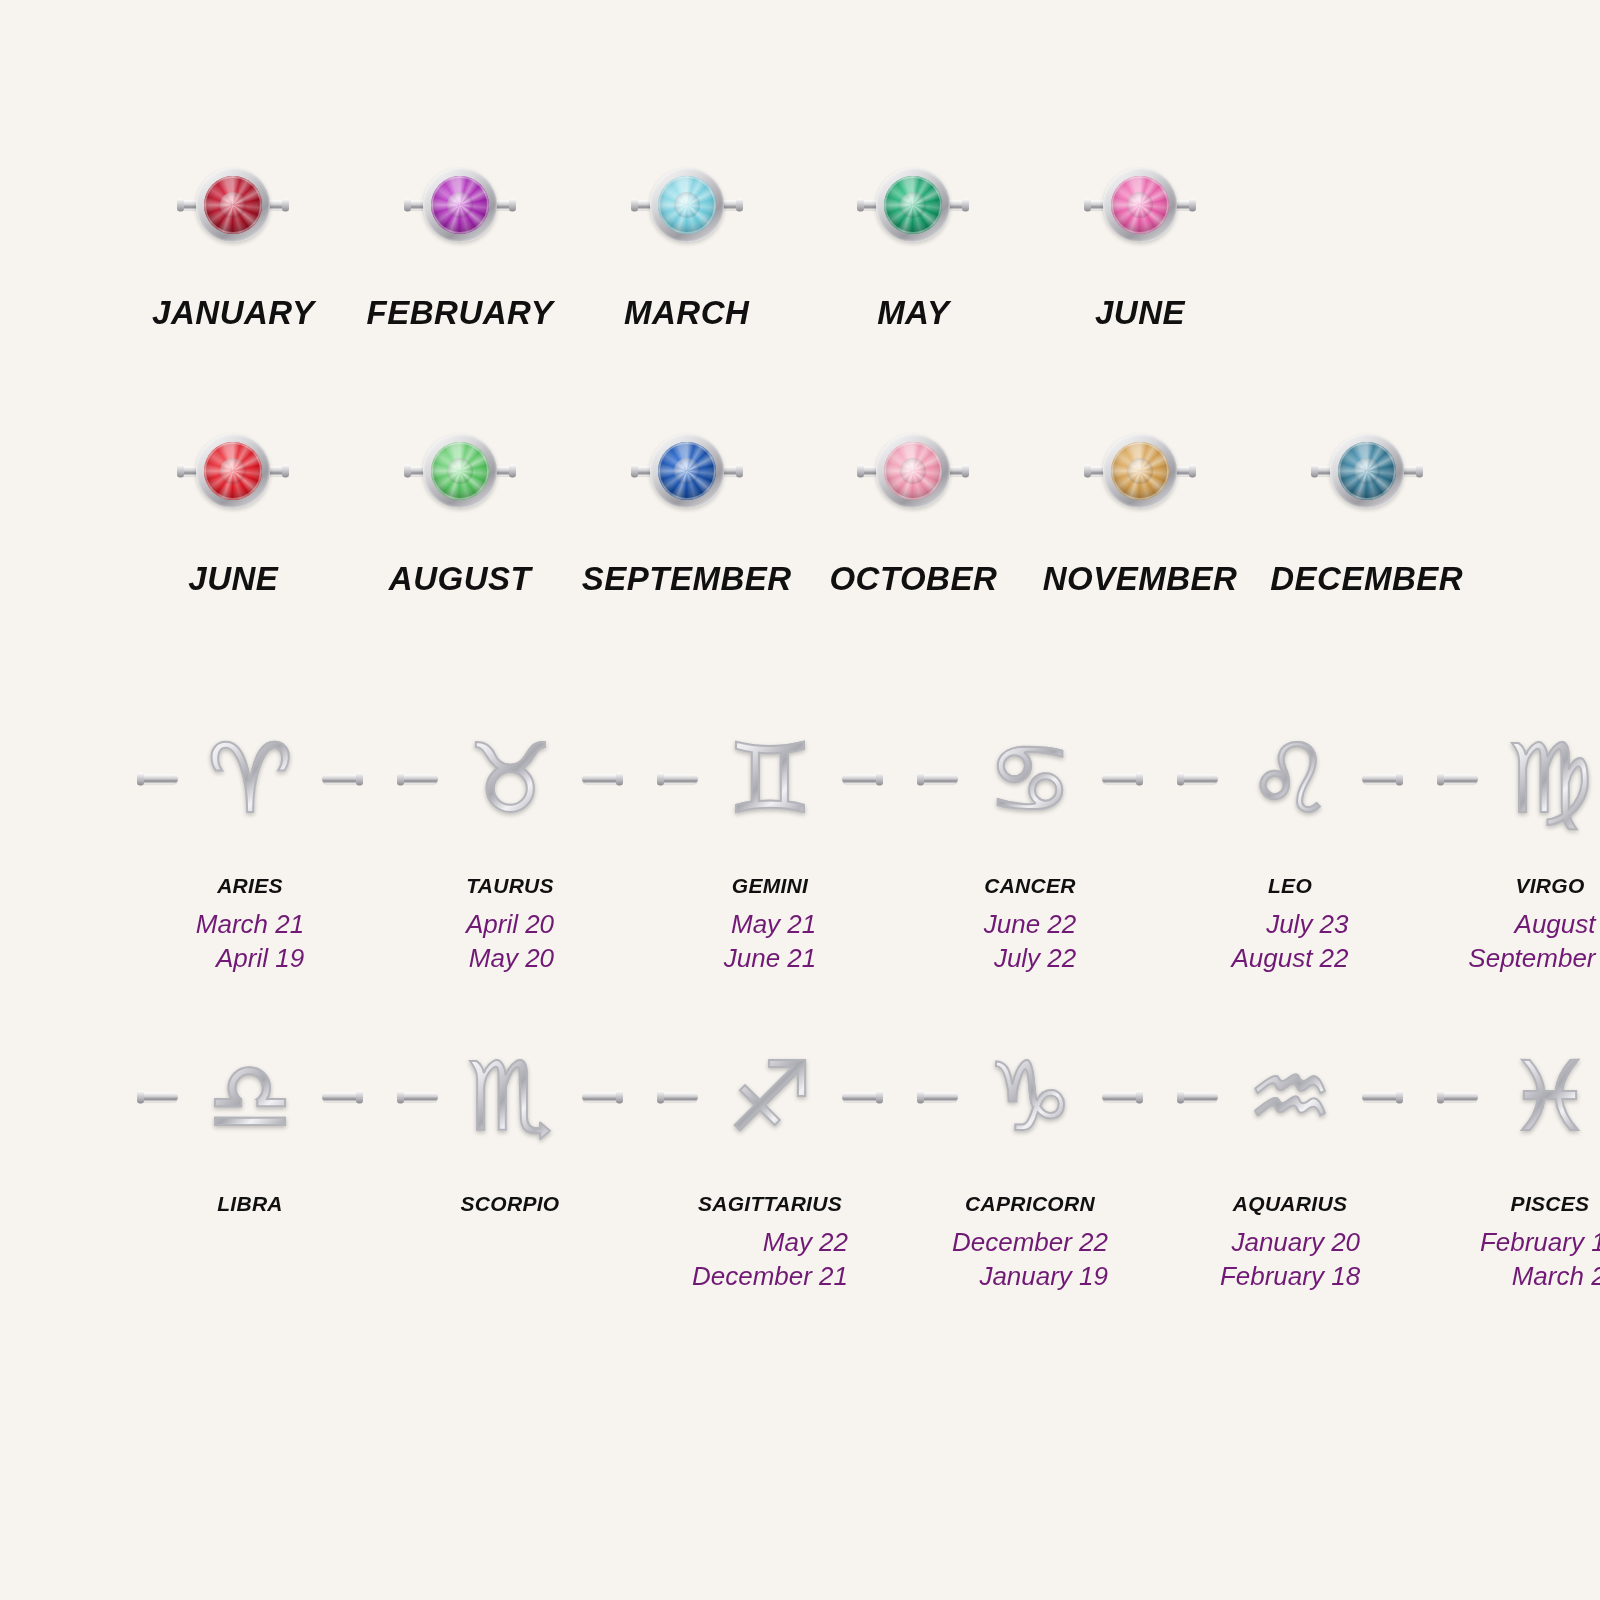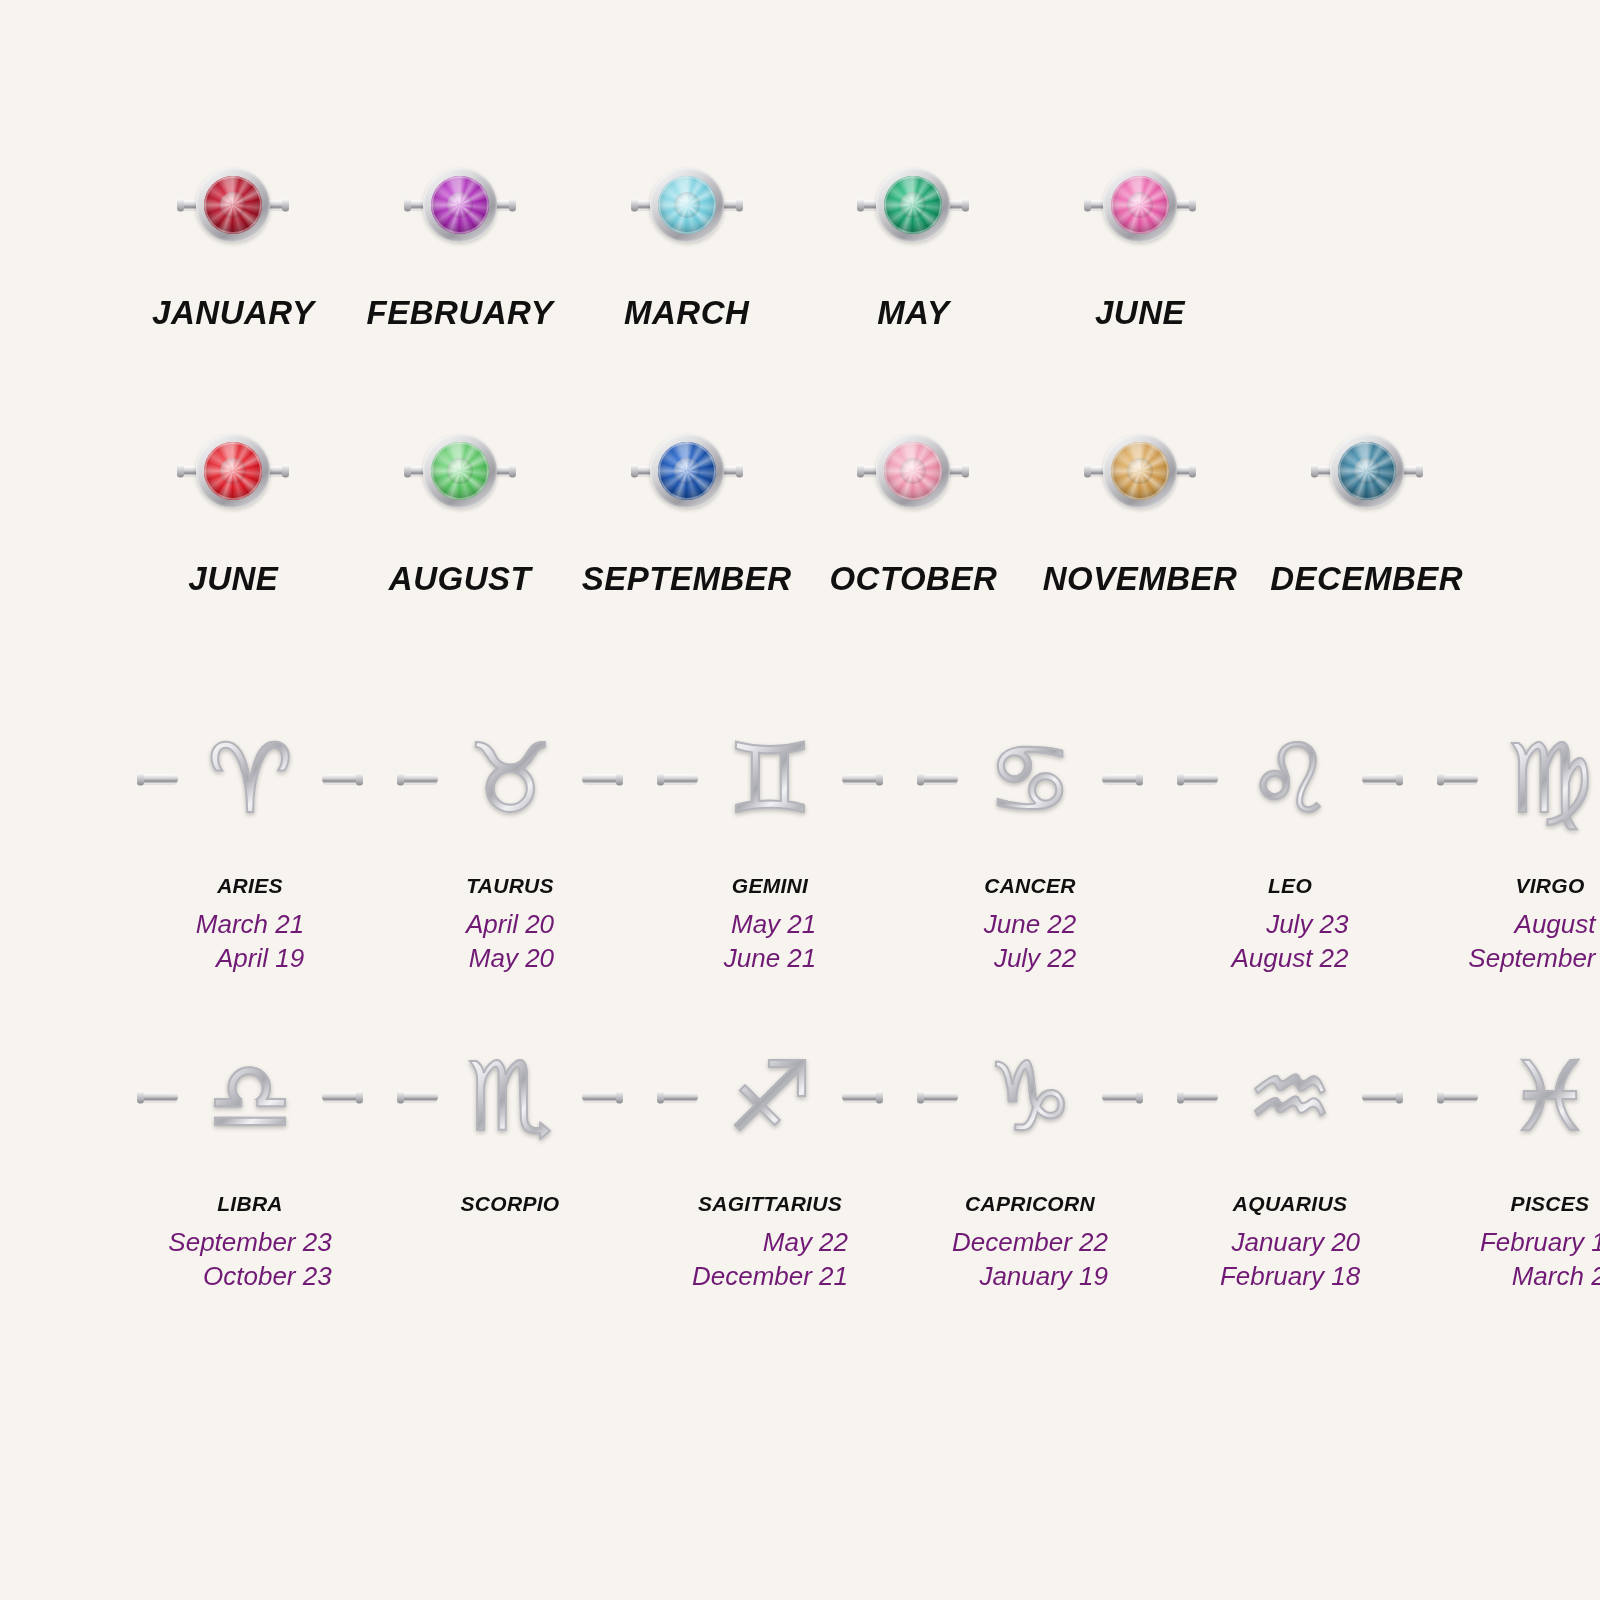"September 23" div.sign-dates { html: <div> <div>September 23</div> <div>October 23</div> </div> -> none }
